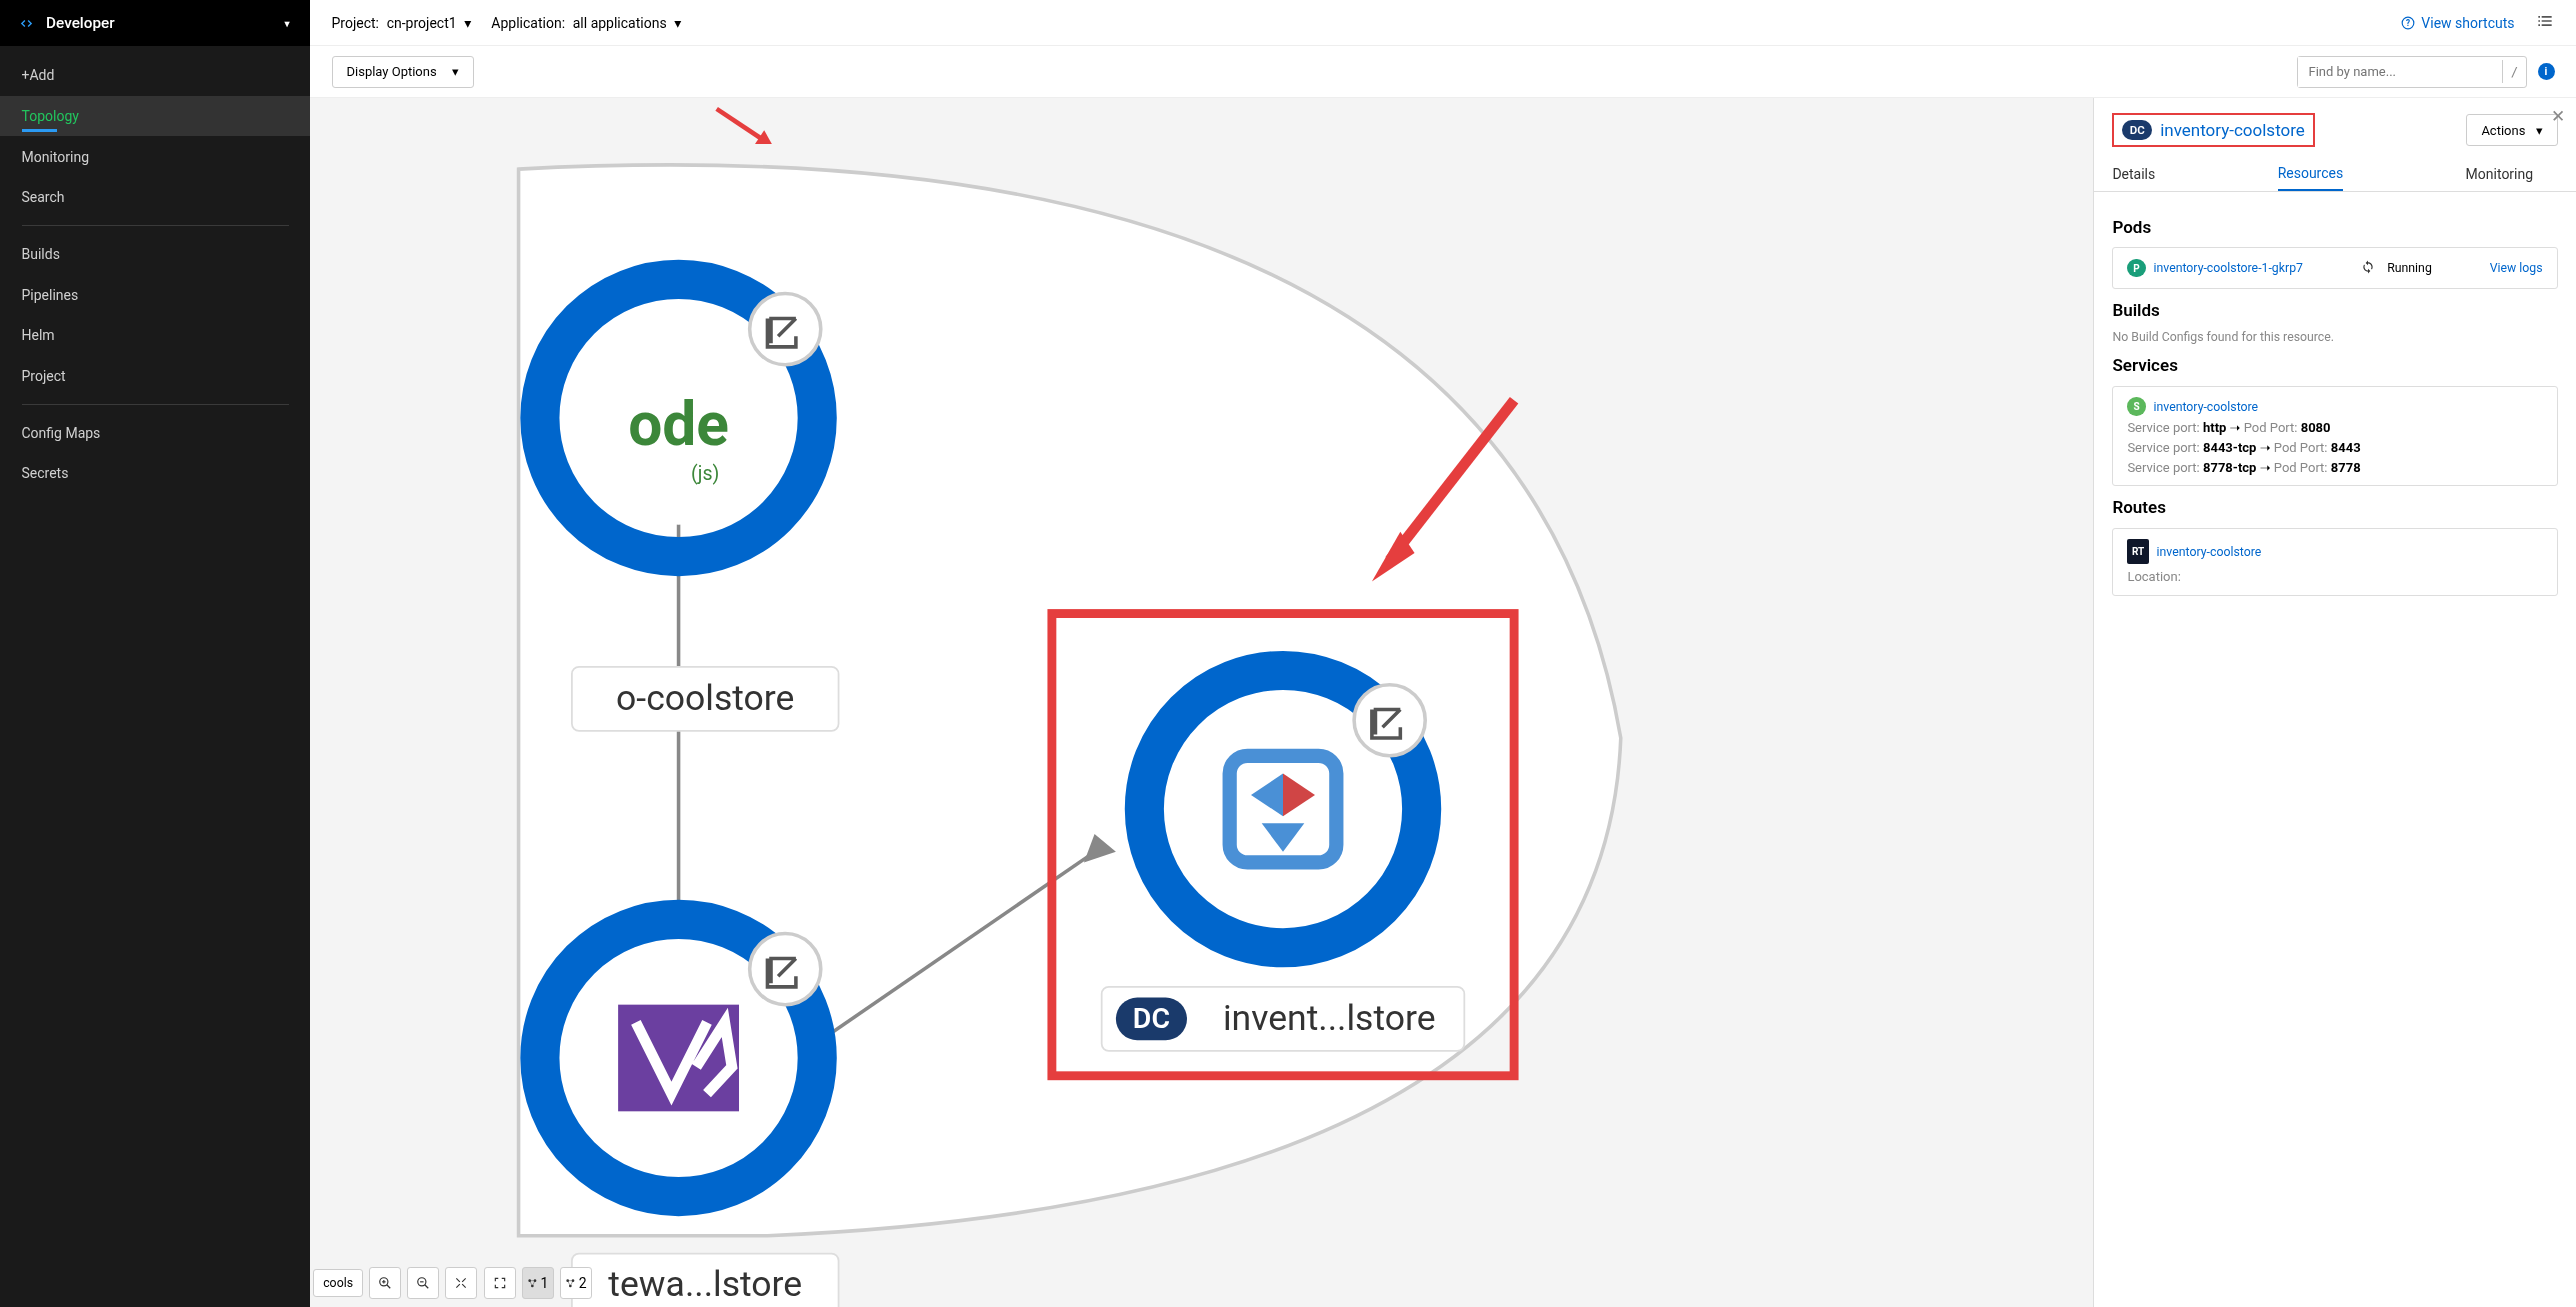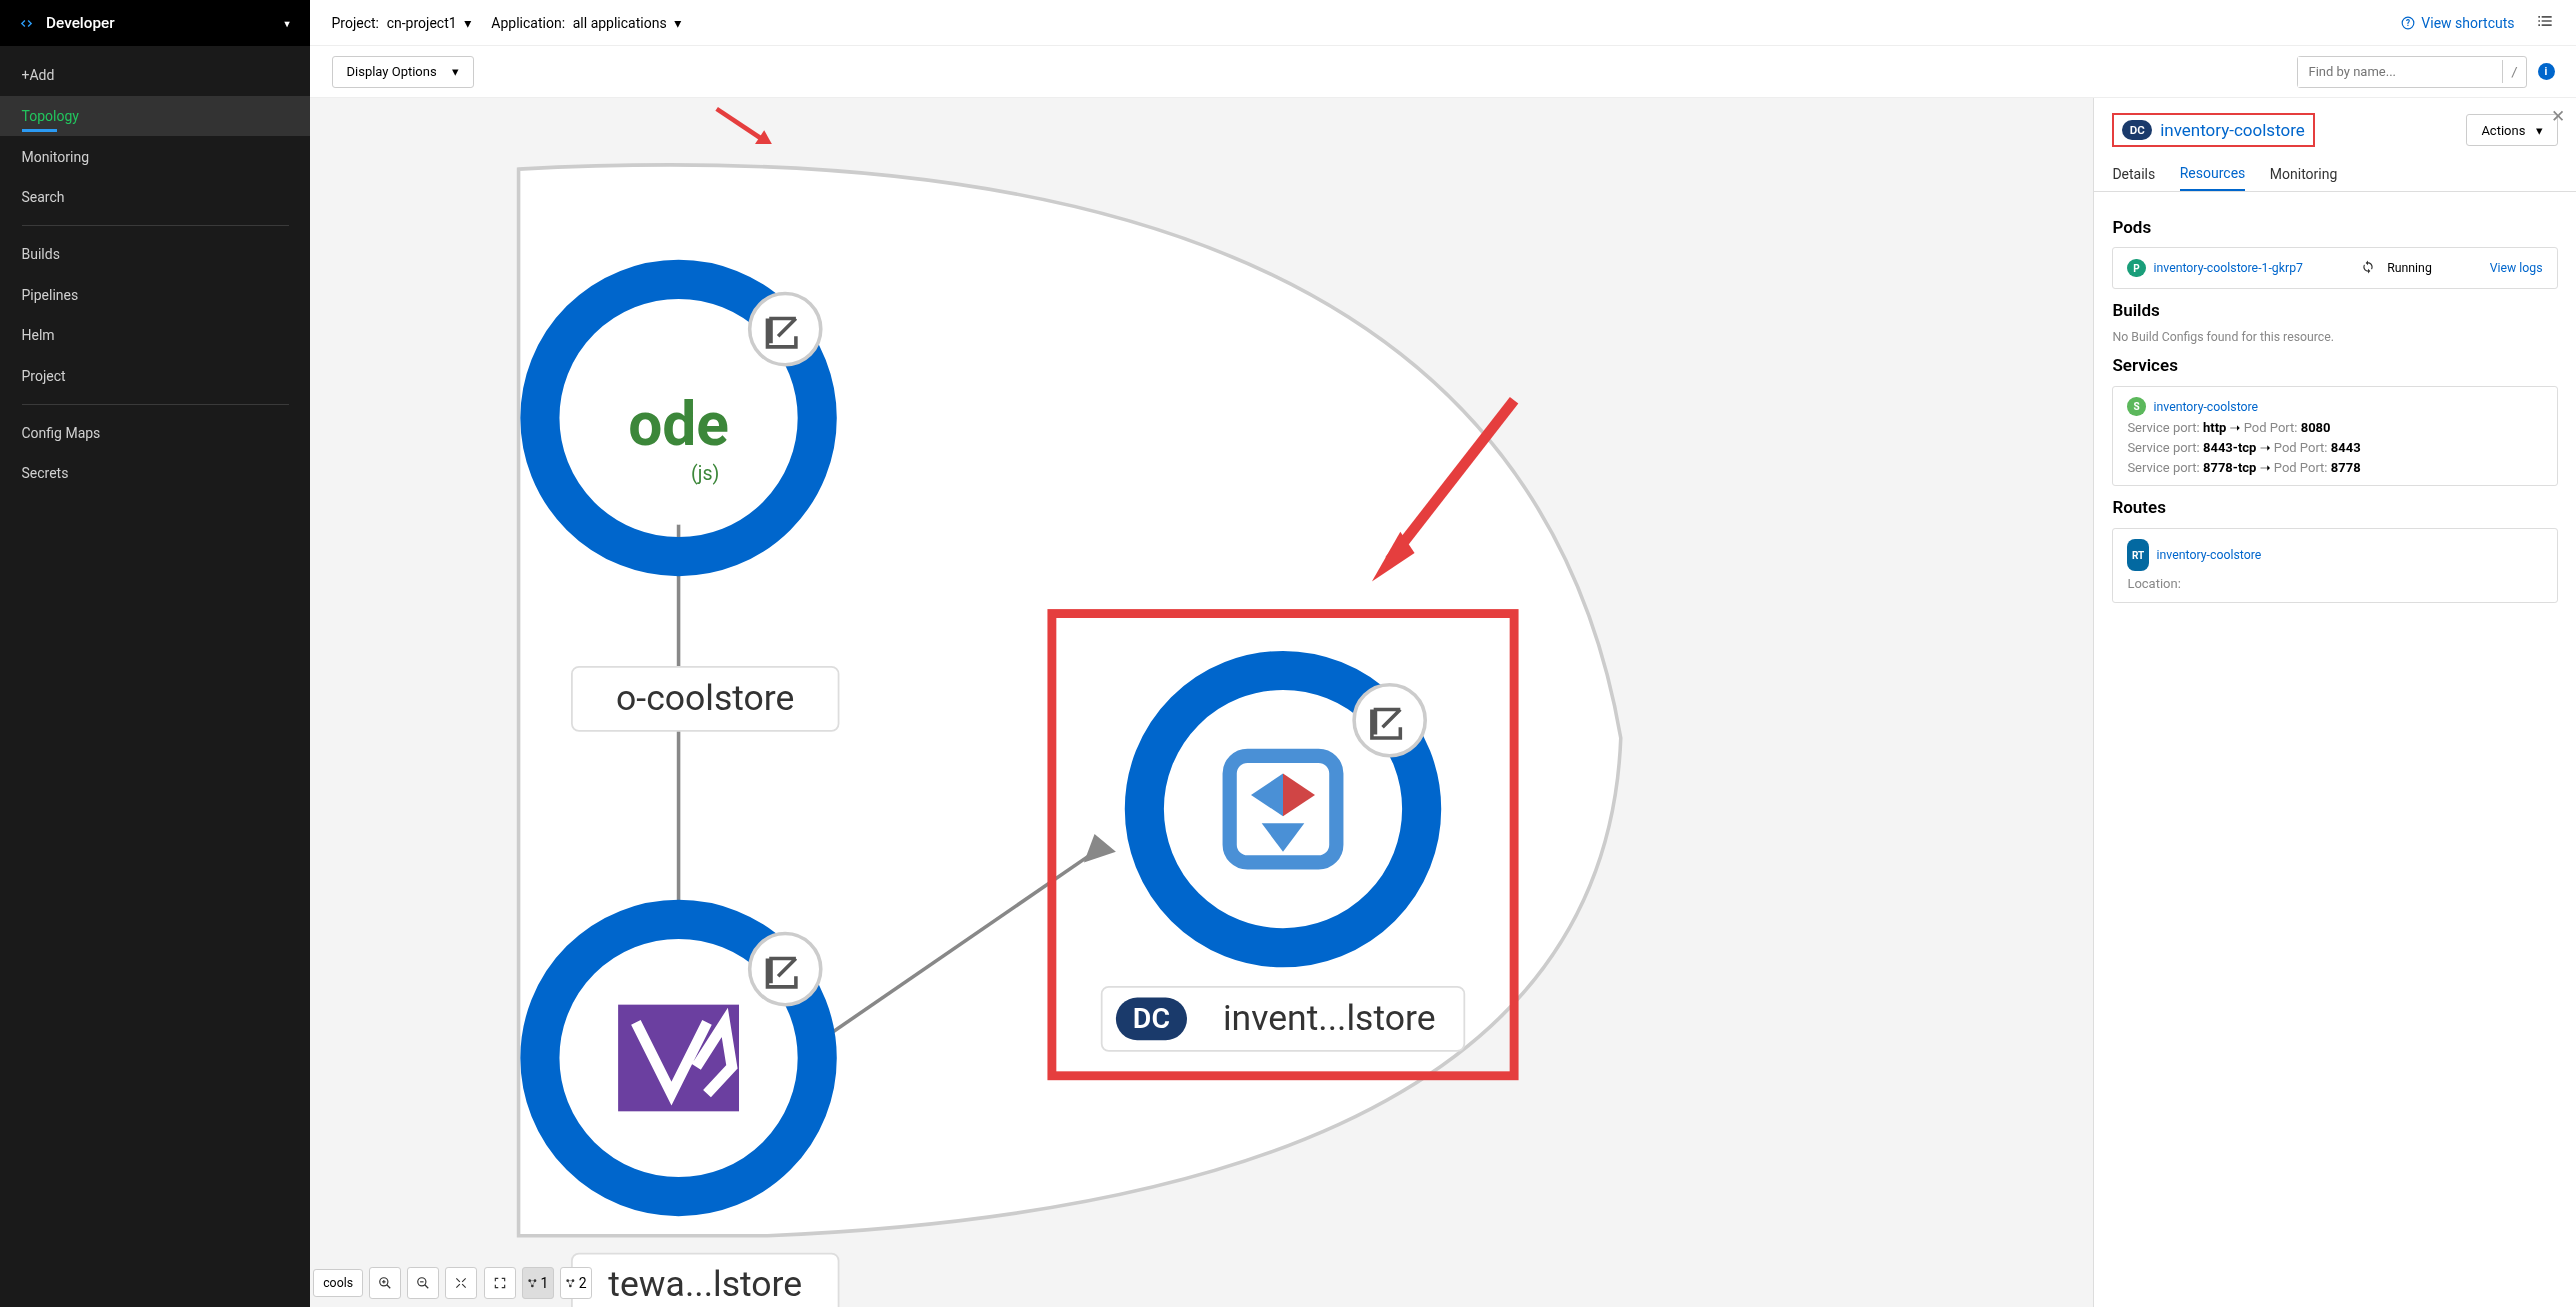"Details" .panel-tabs { justify-content: none -> space-between }
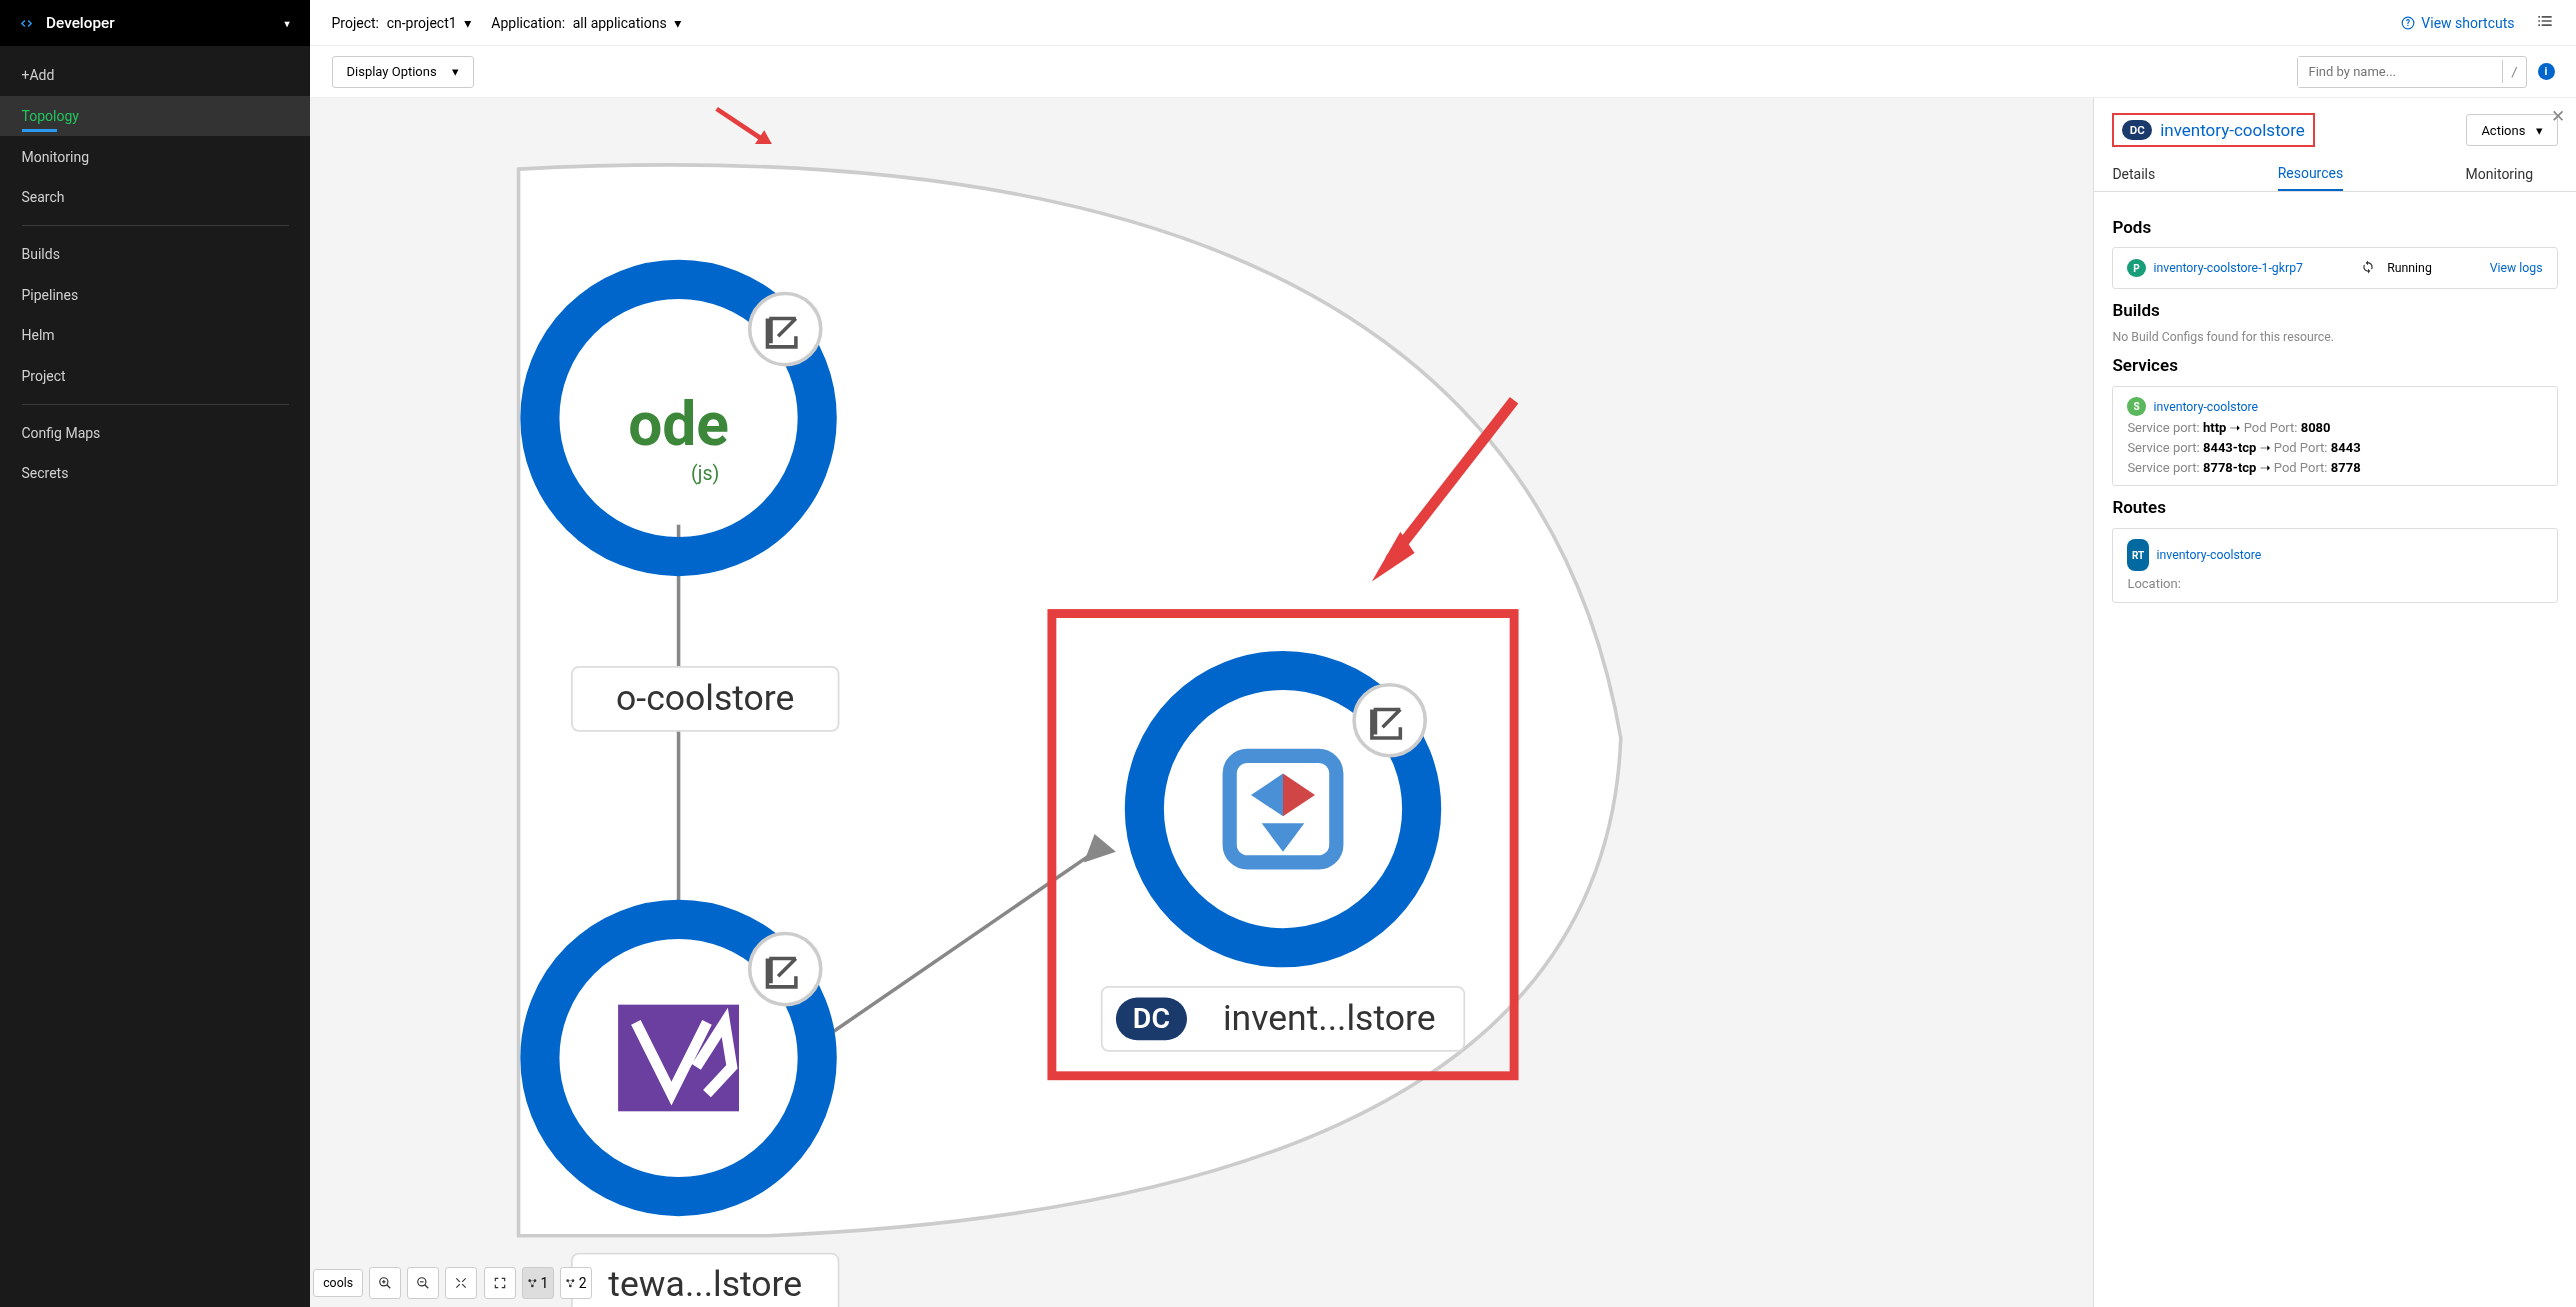"RT" .badge-rt { background: #0369a1 -> #0f172a; border-radius: 8px -> 2px; height: 32px -> 25px }
